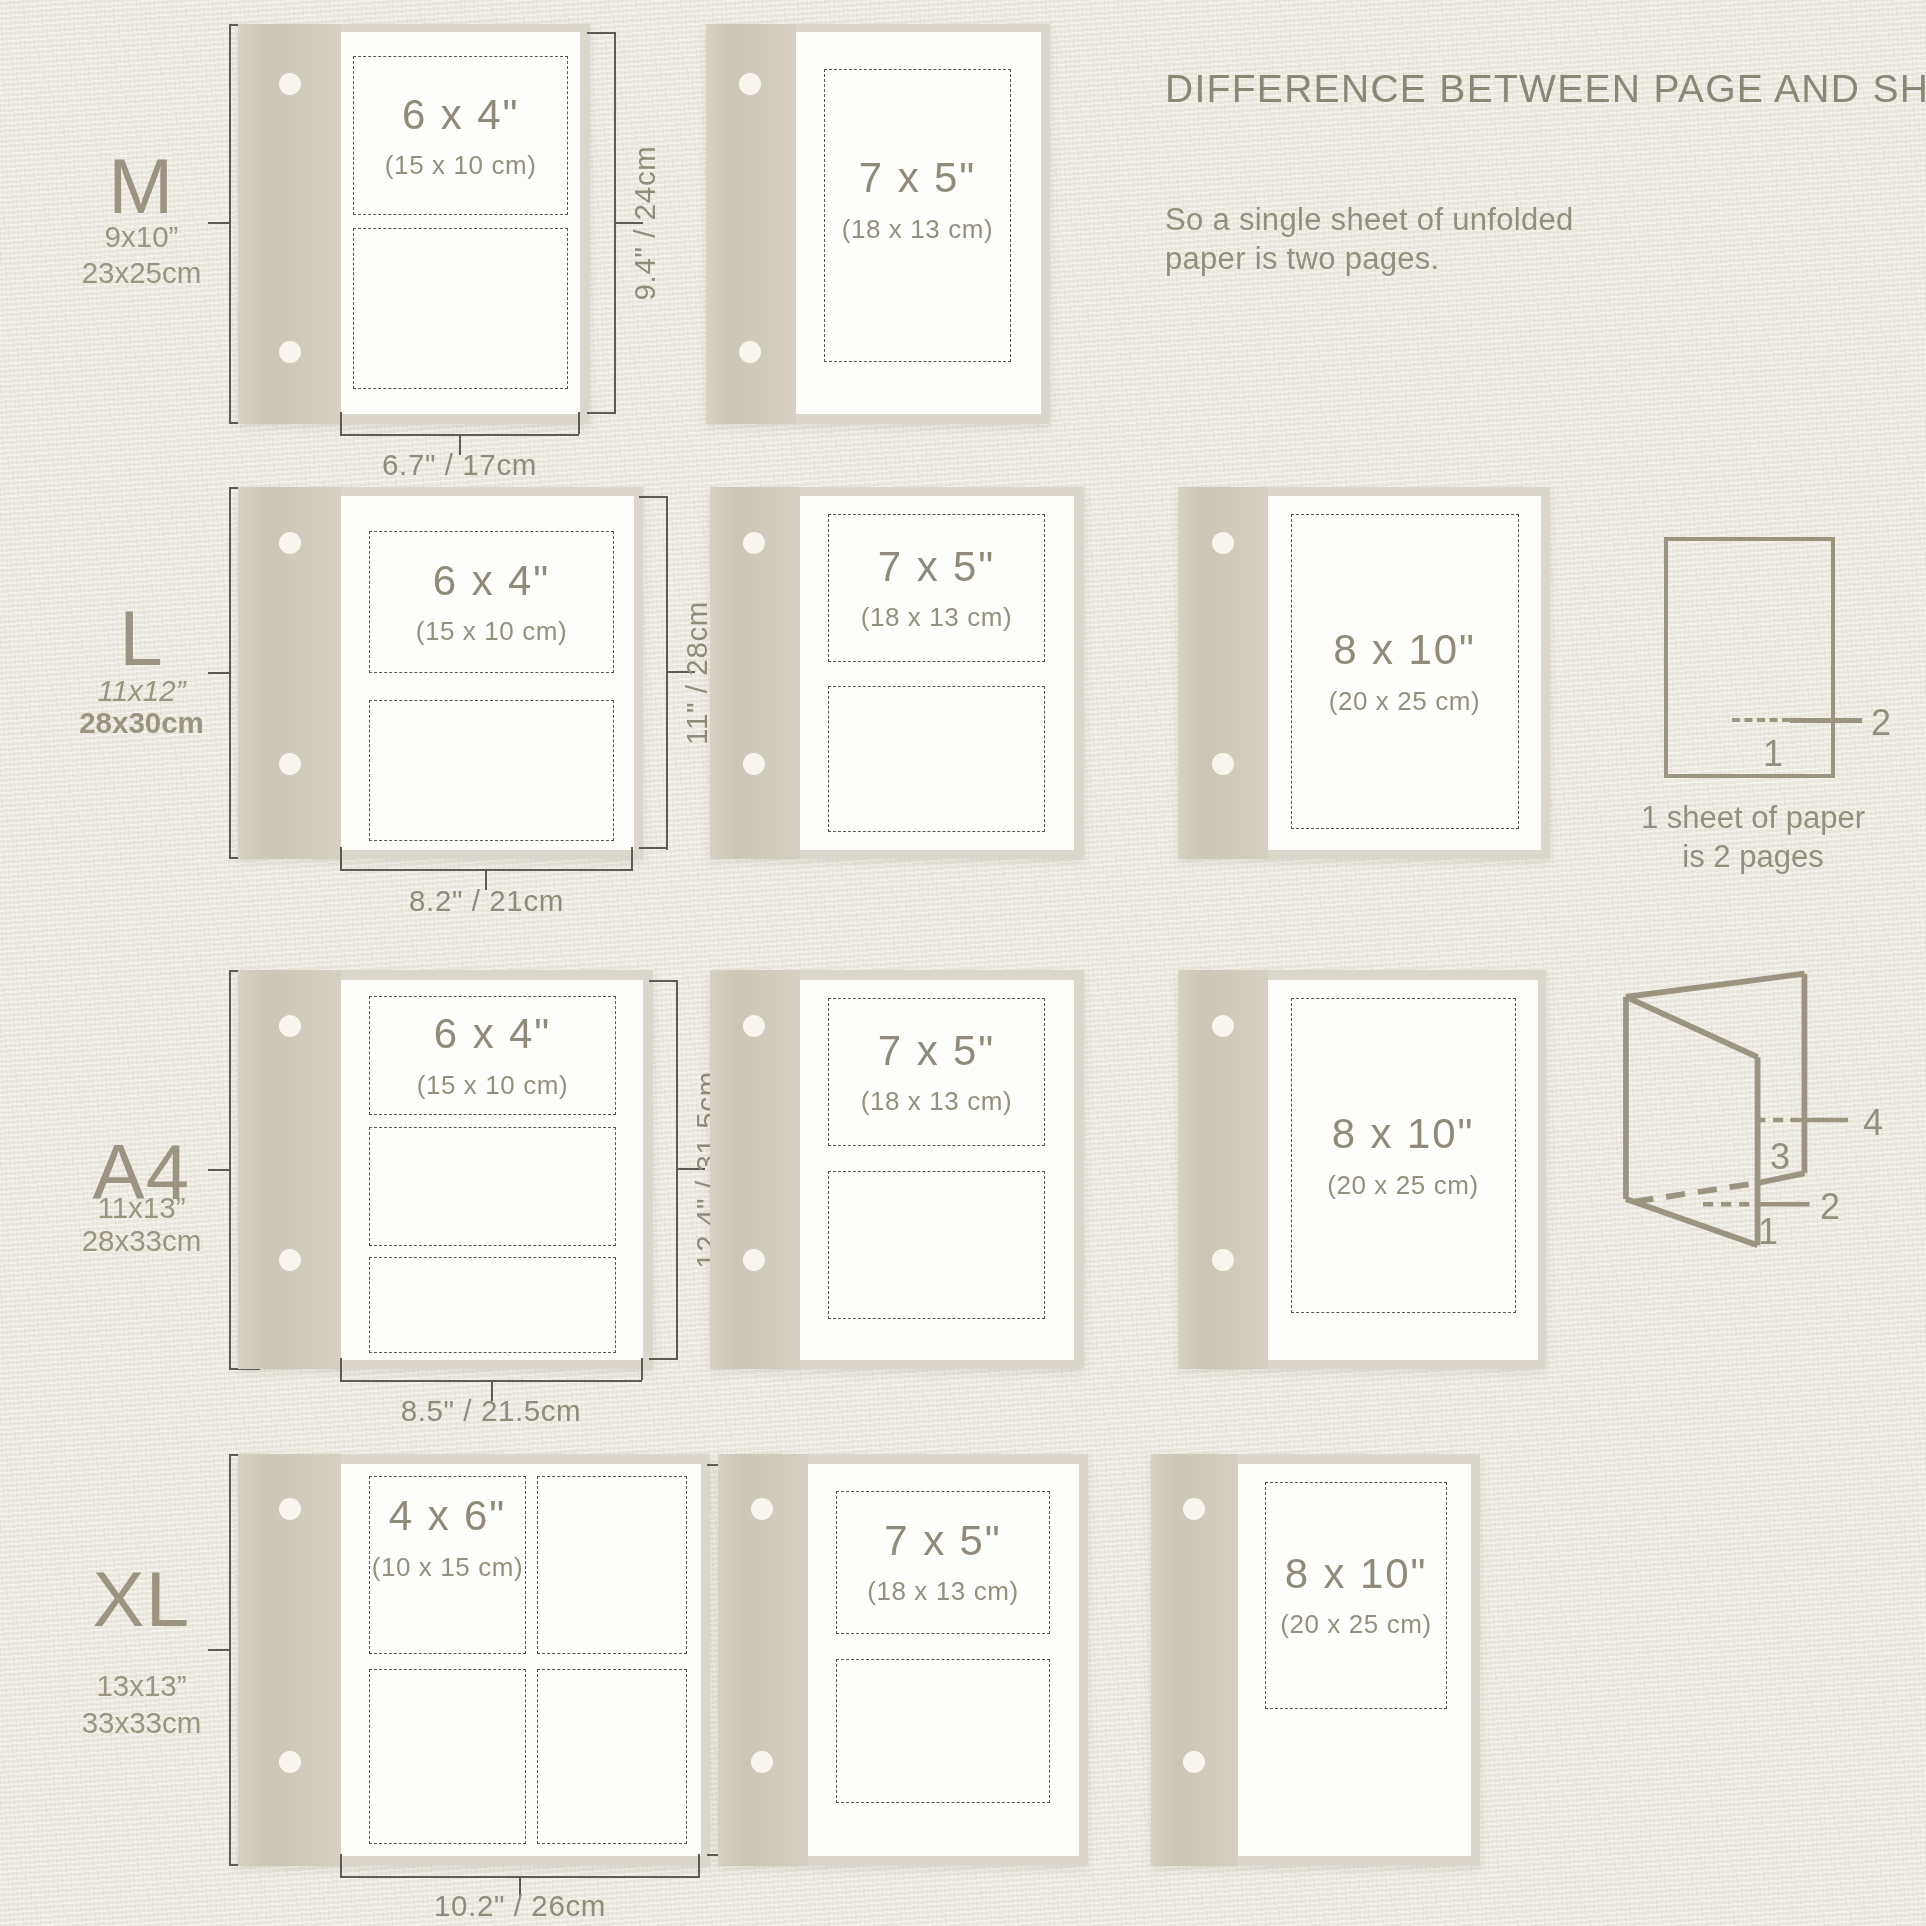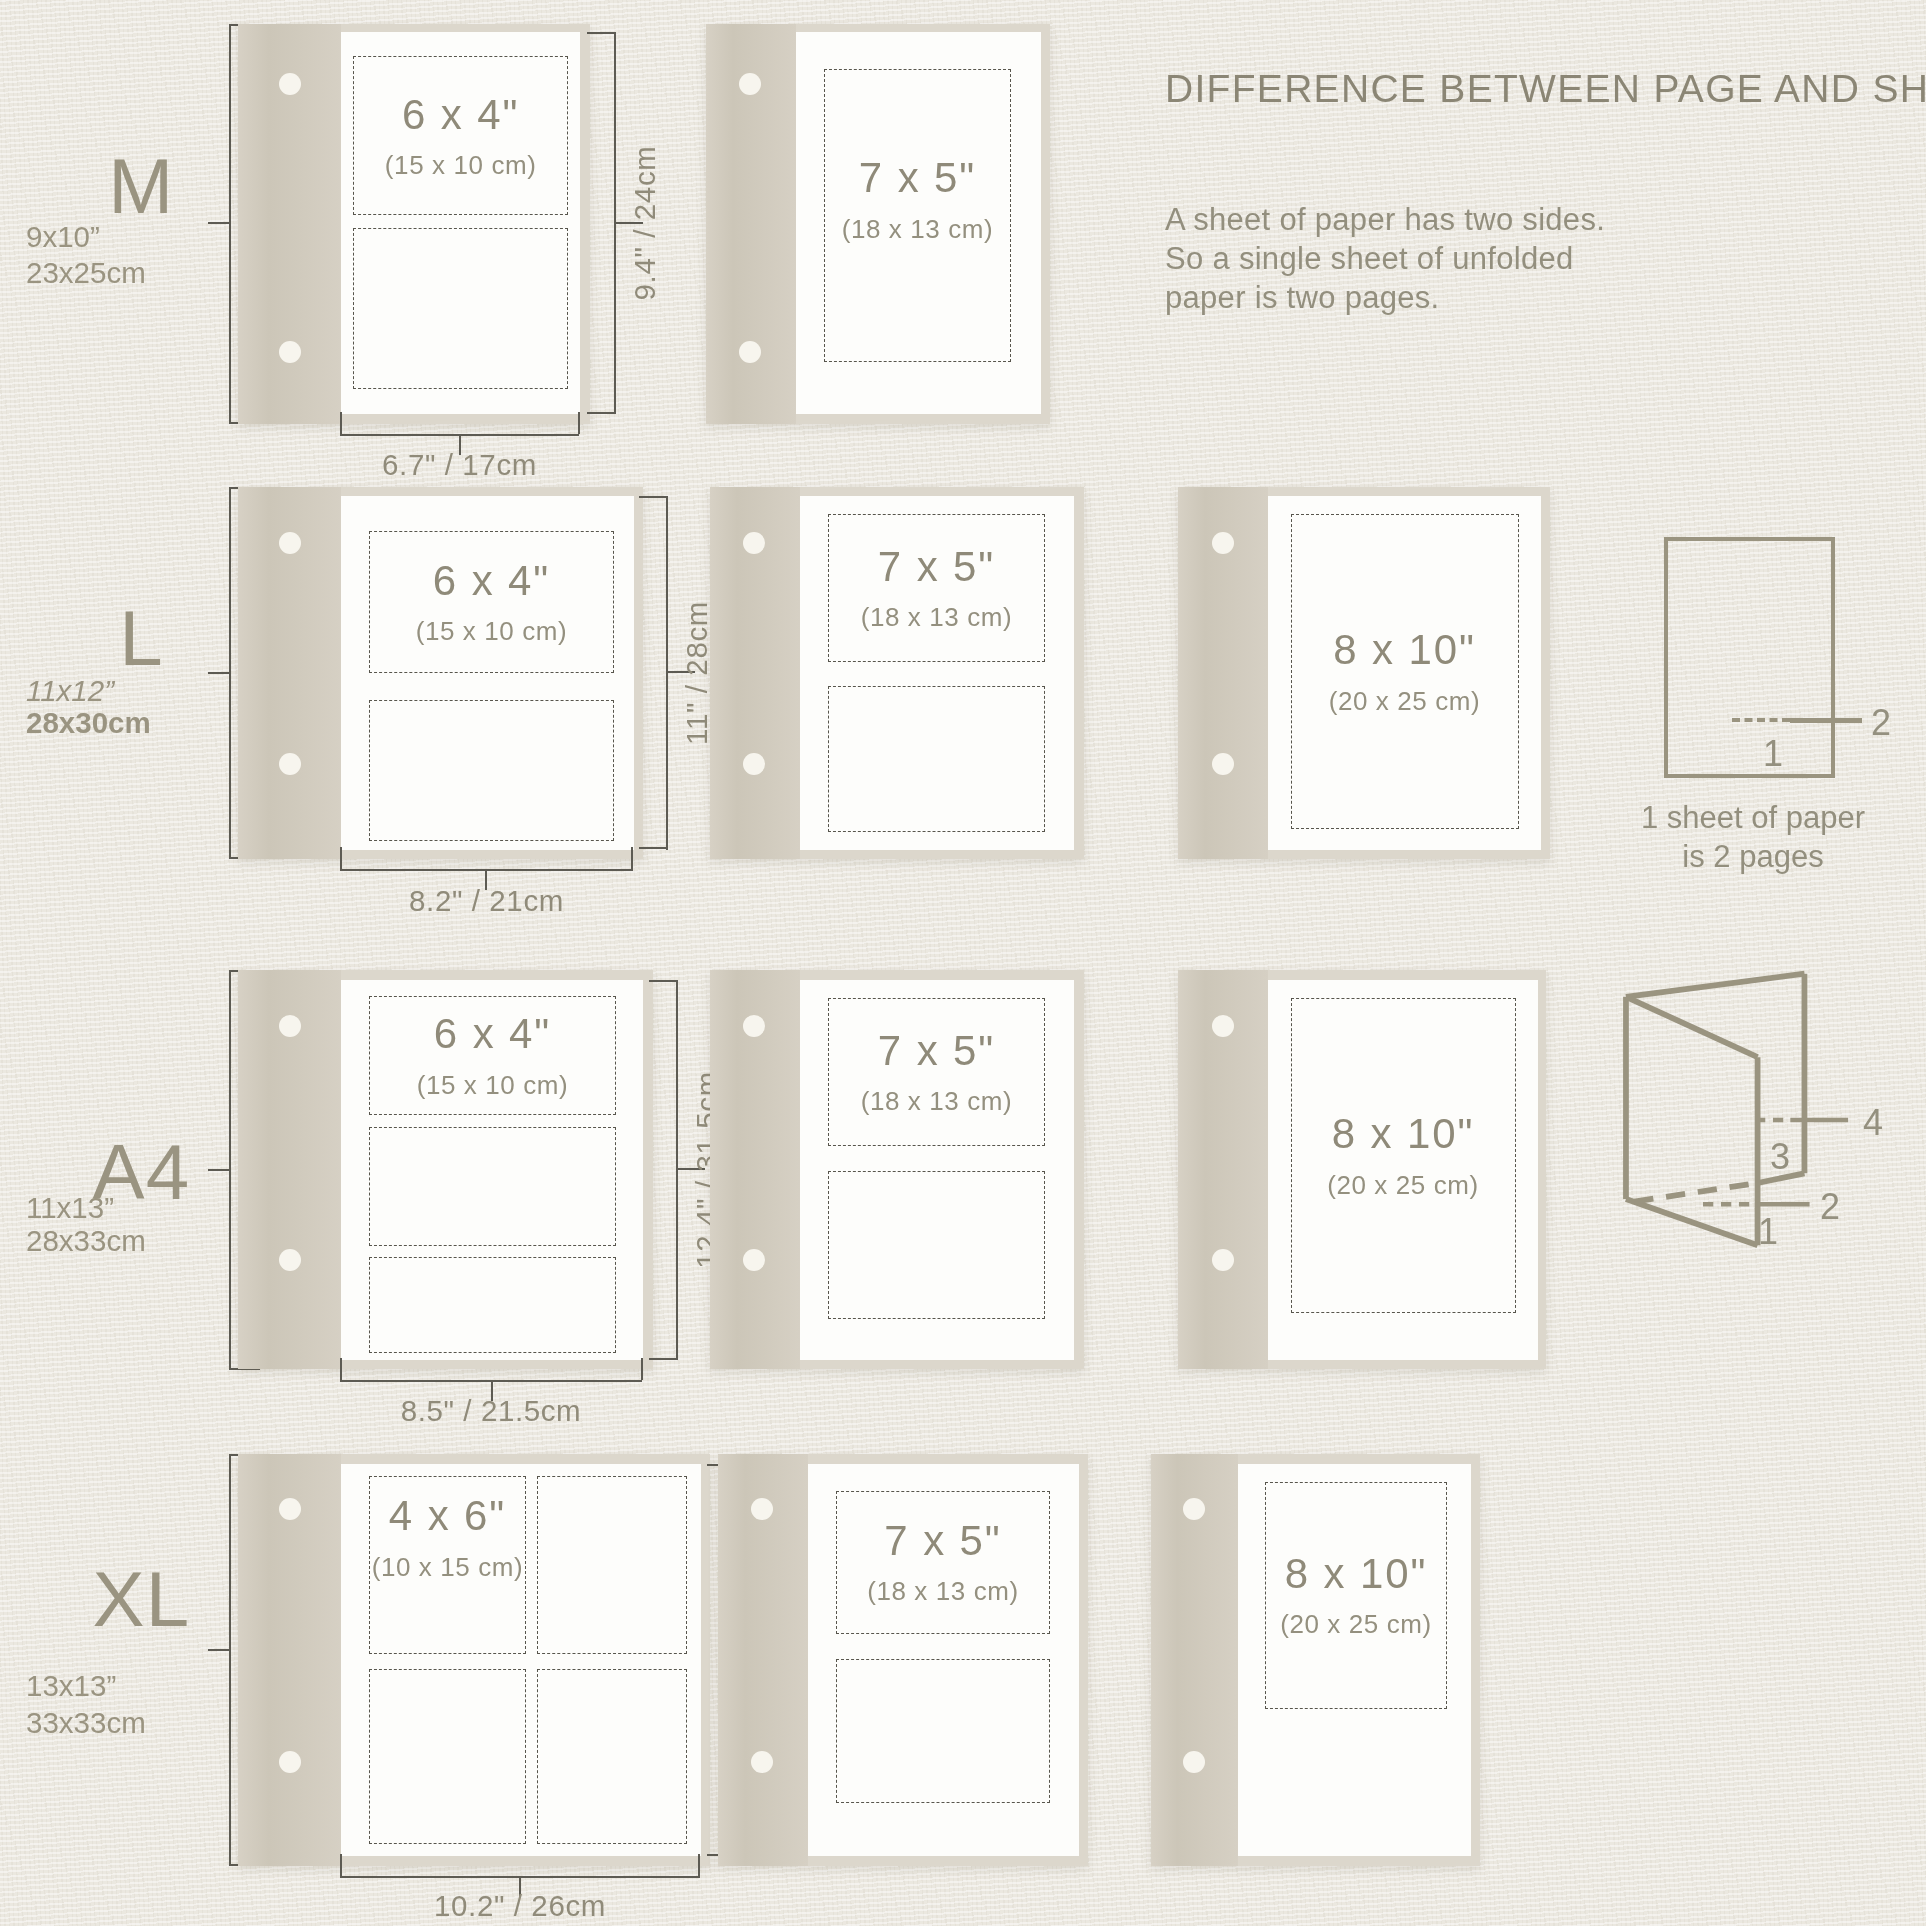"9x10”" .sz-sub { text-align: left -> center }
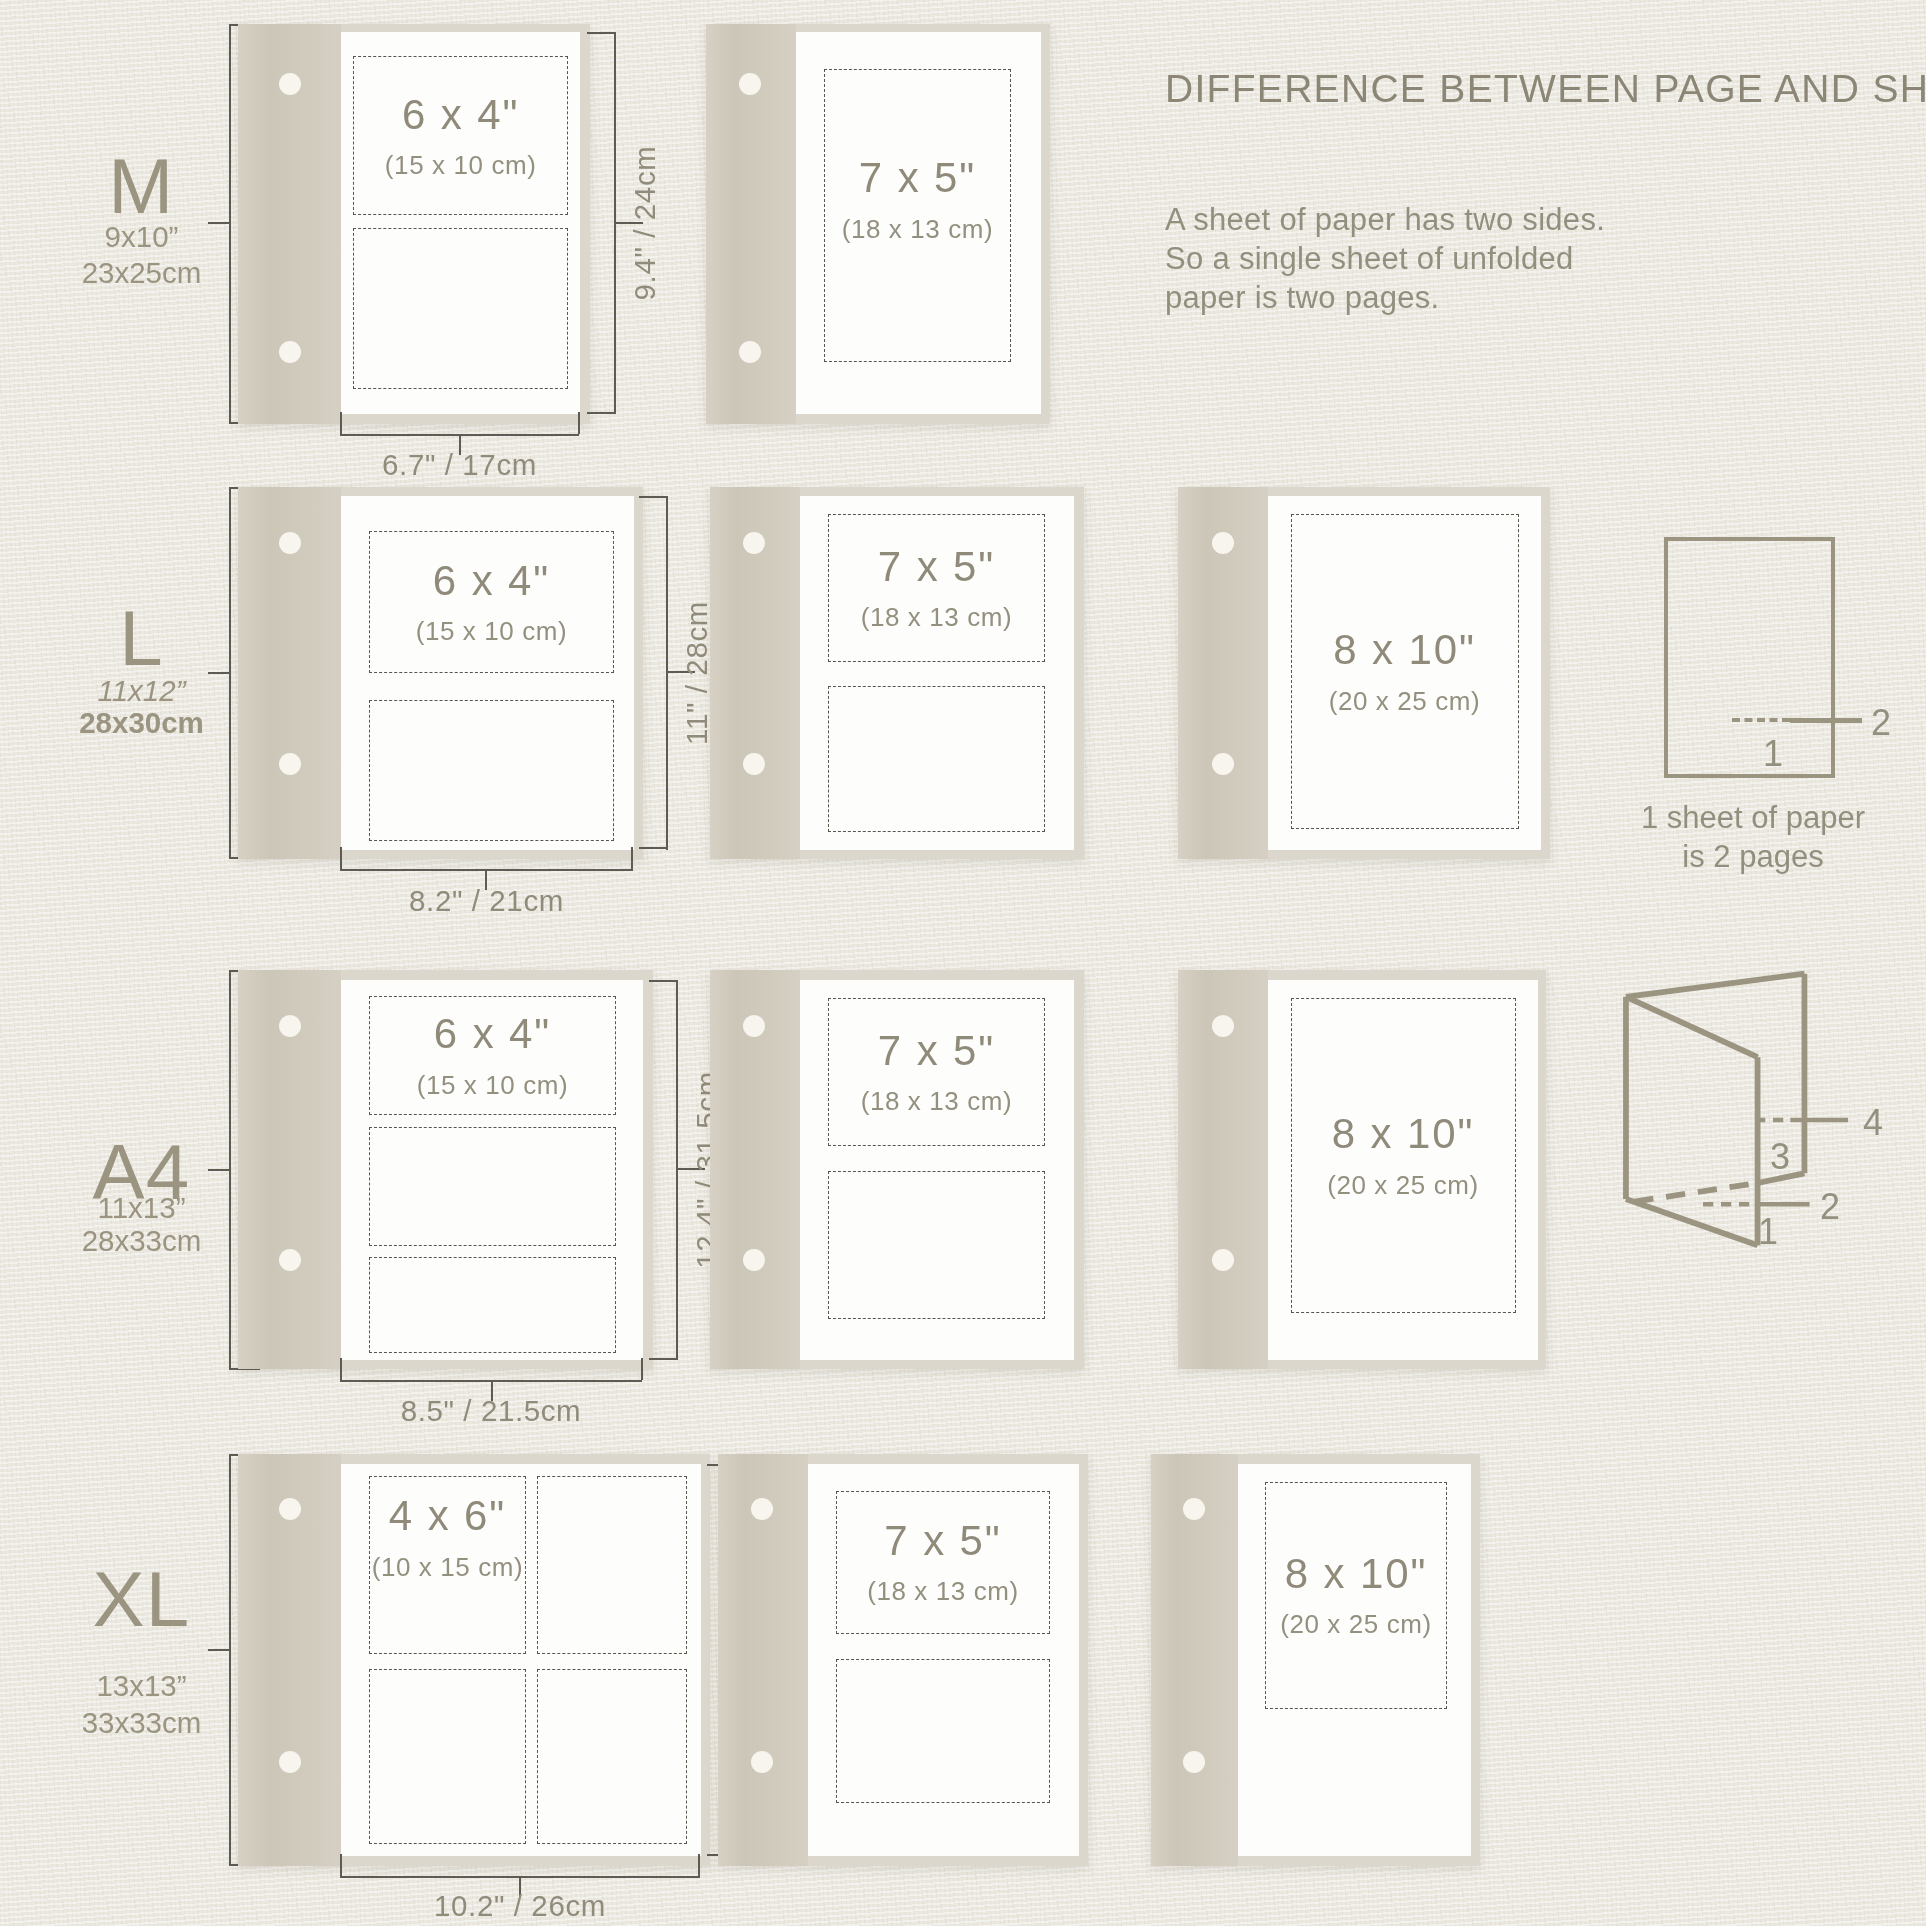"A sheet of paper has" div { html: <div>A sheet of paper has two sides.</div> -> none }
